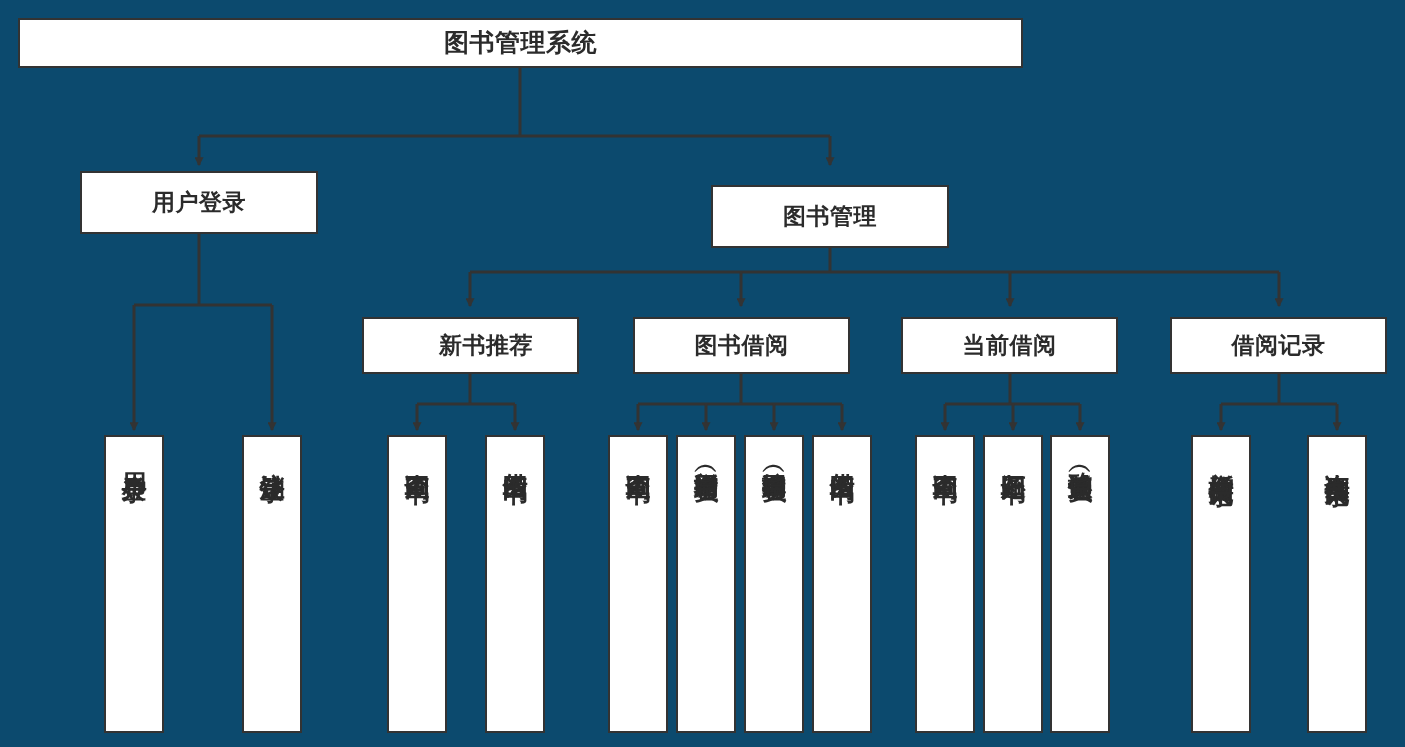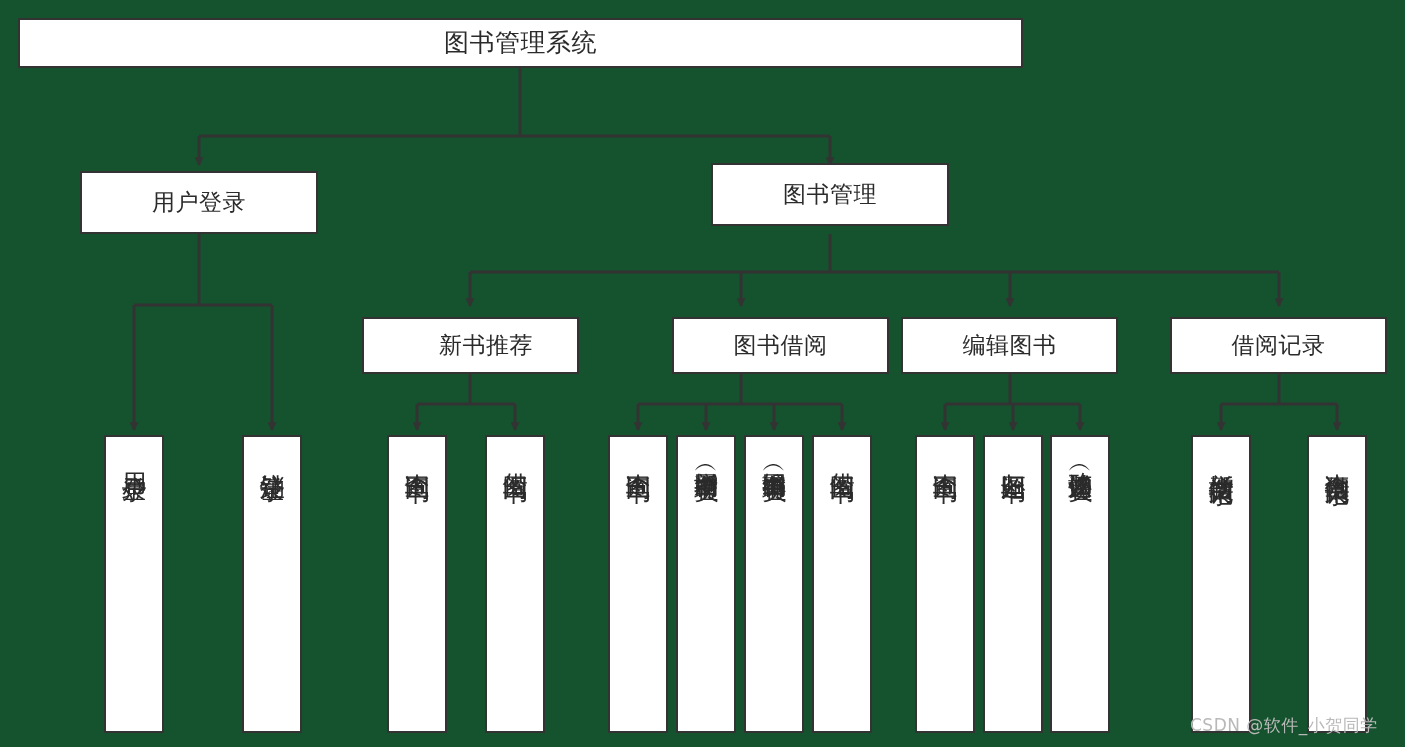"图书管理系统" #canvas { background: #14532d -> #0c4a6e; font-weight: none -> bold }
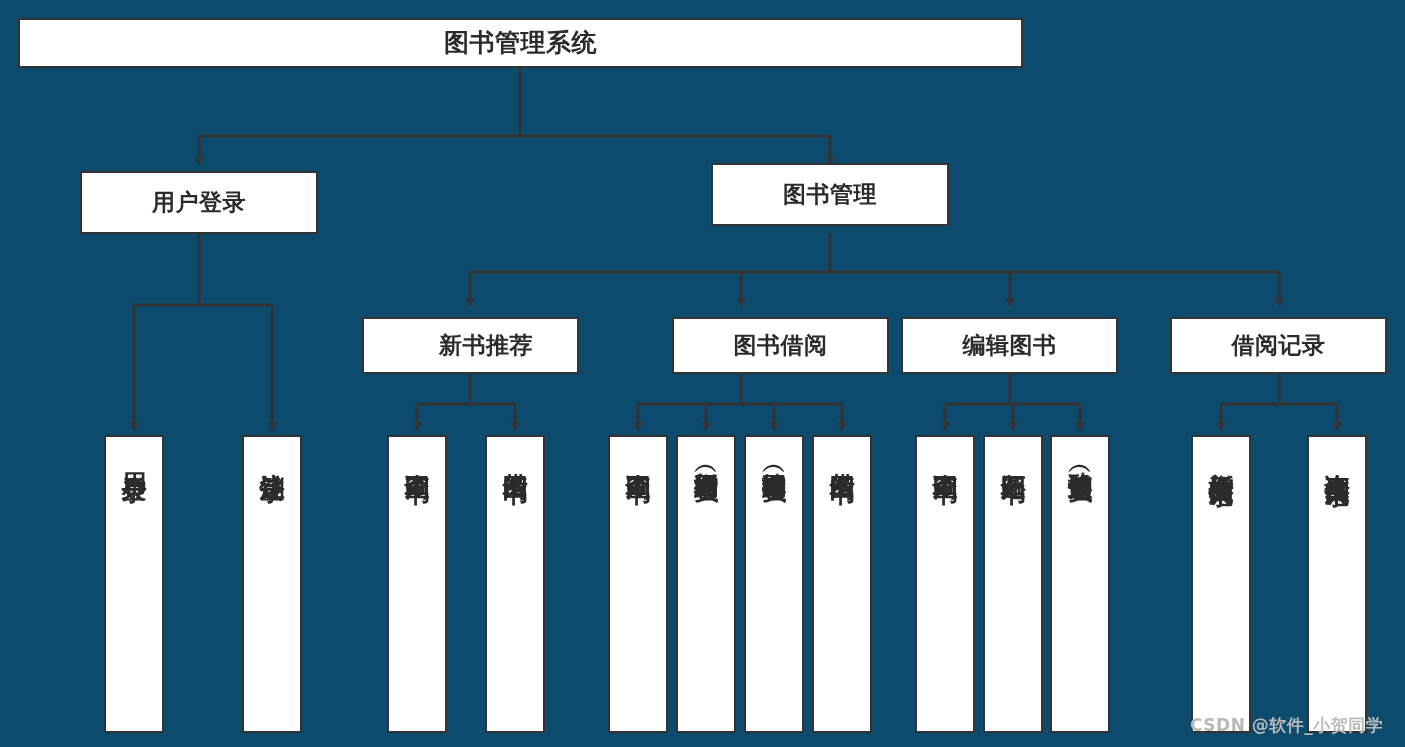"图书管理" div.node { top: 163px -> 185px }
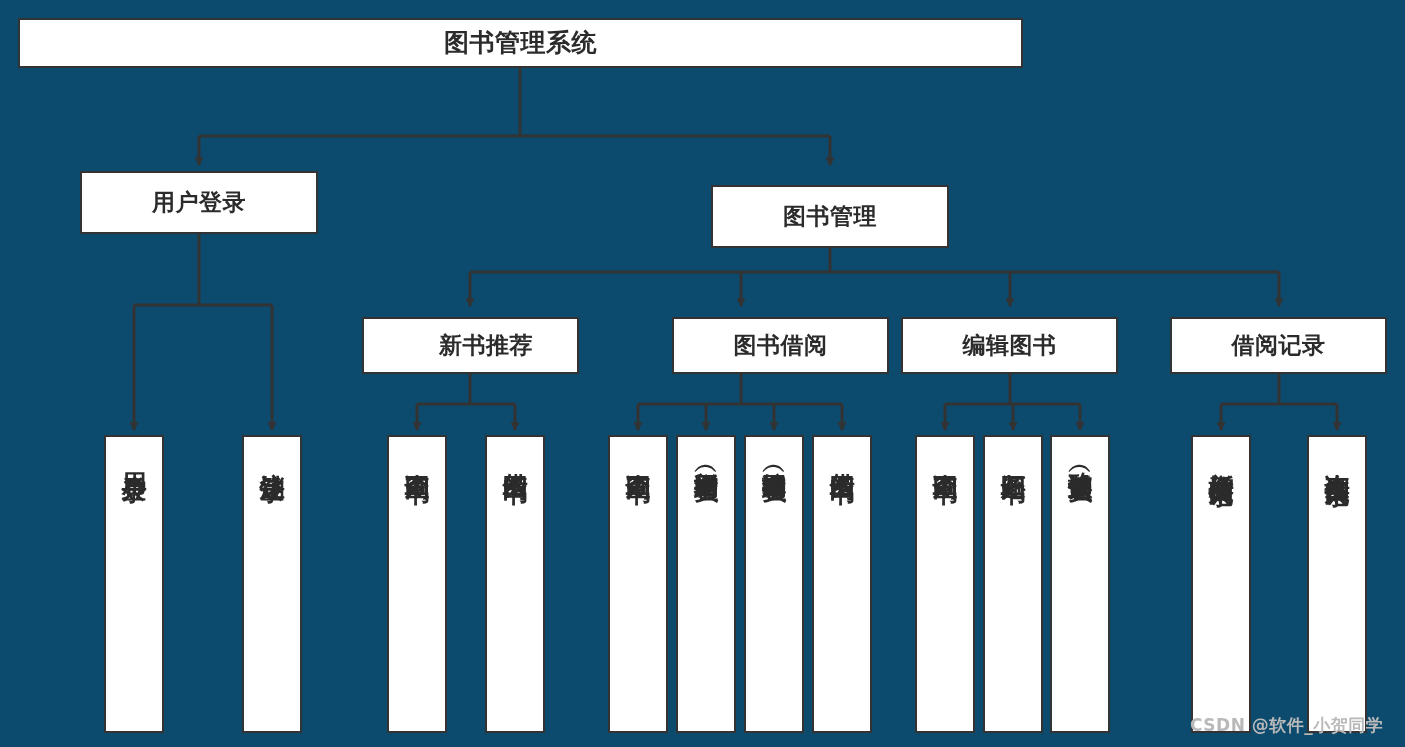"图书借阅" div.node { margin-left: 39px -> none }
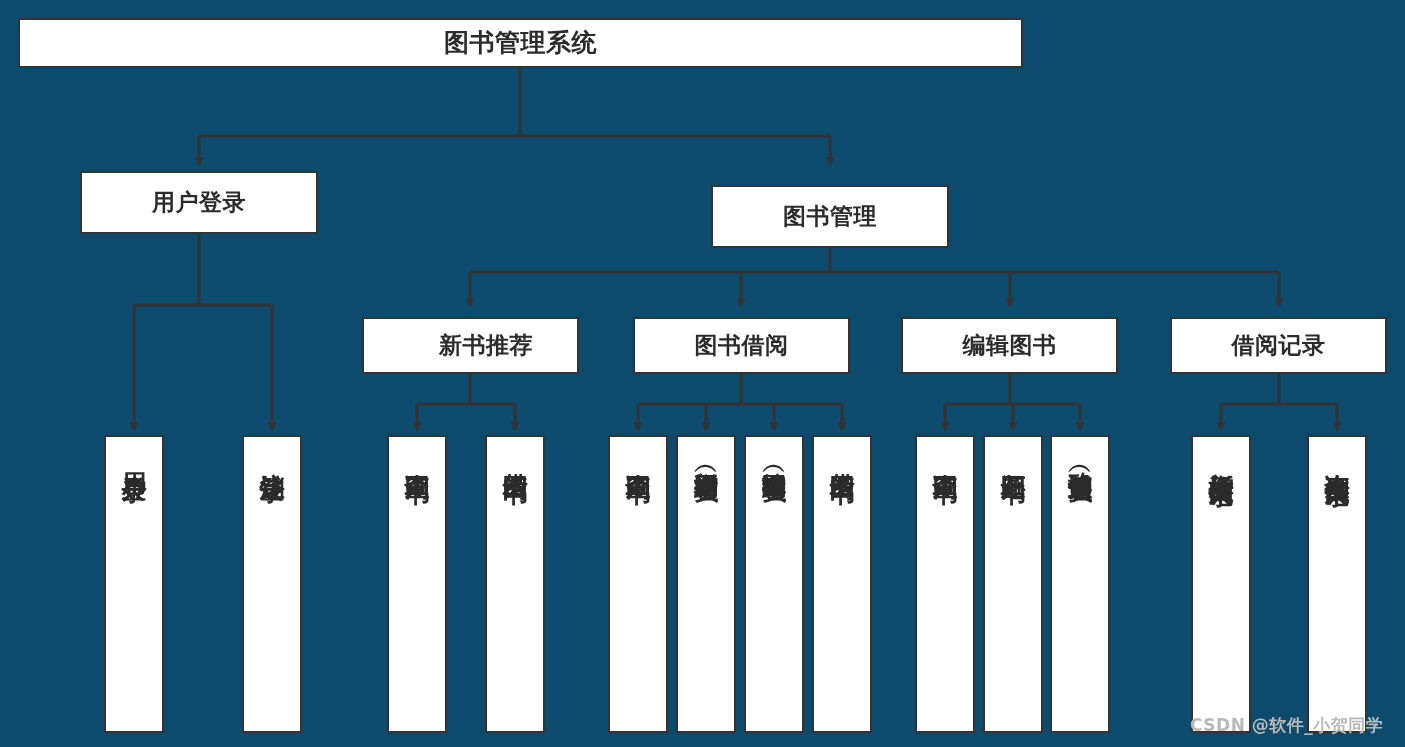"编辑图书" span.label { text: 编辑图书 -> 当前借阅 }
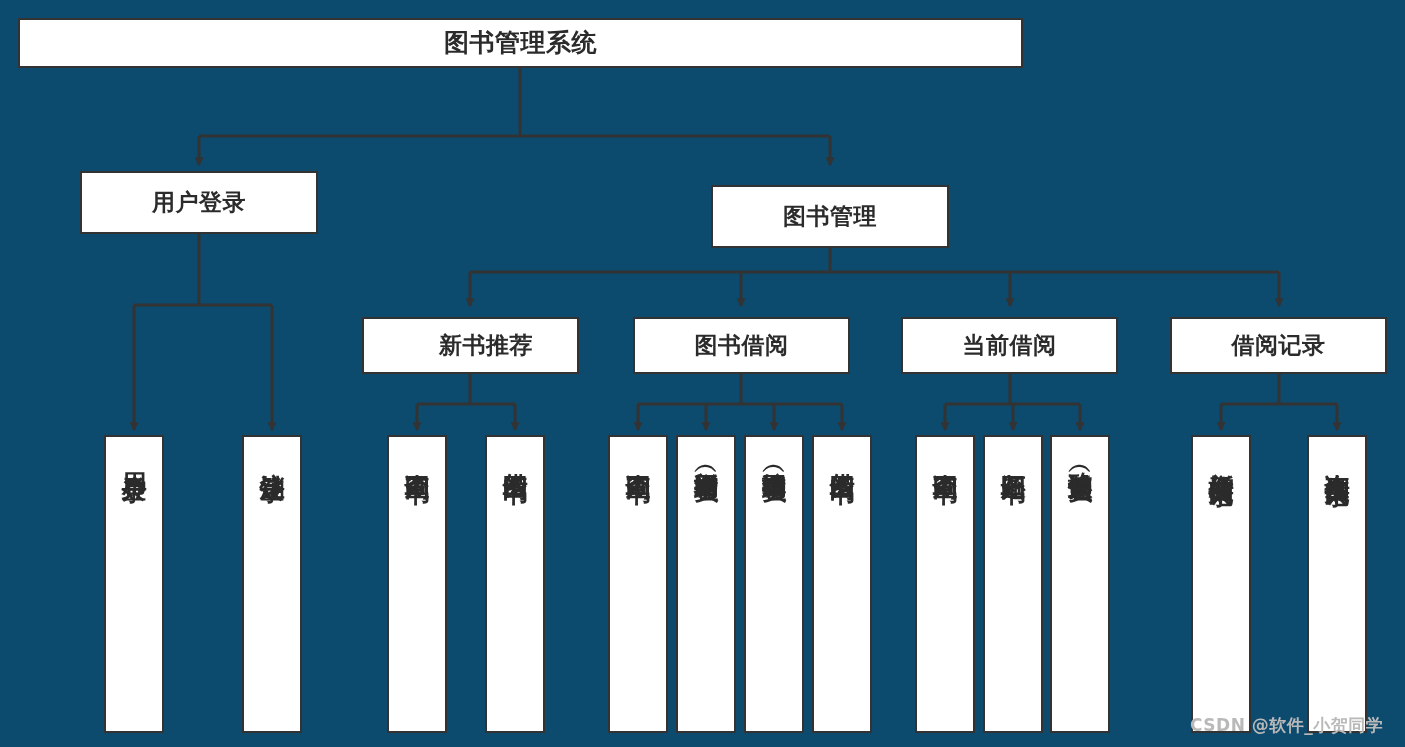"CSDN @软件_小贺同学" div.watermark { html: <div>CSDN @软件_小贺同学</div> -> none }
